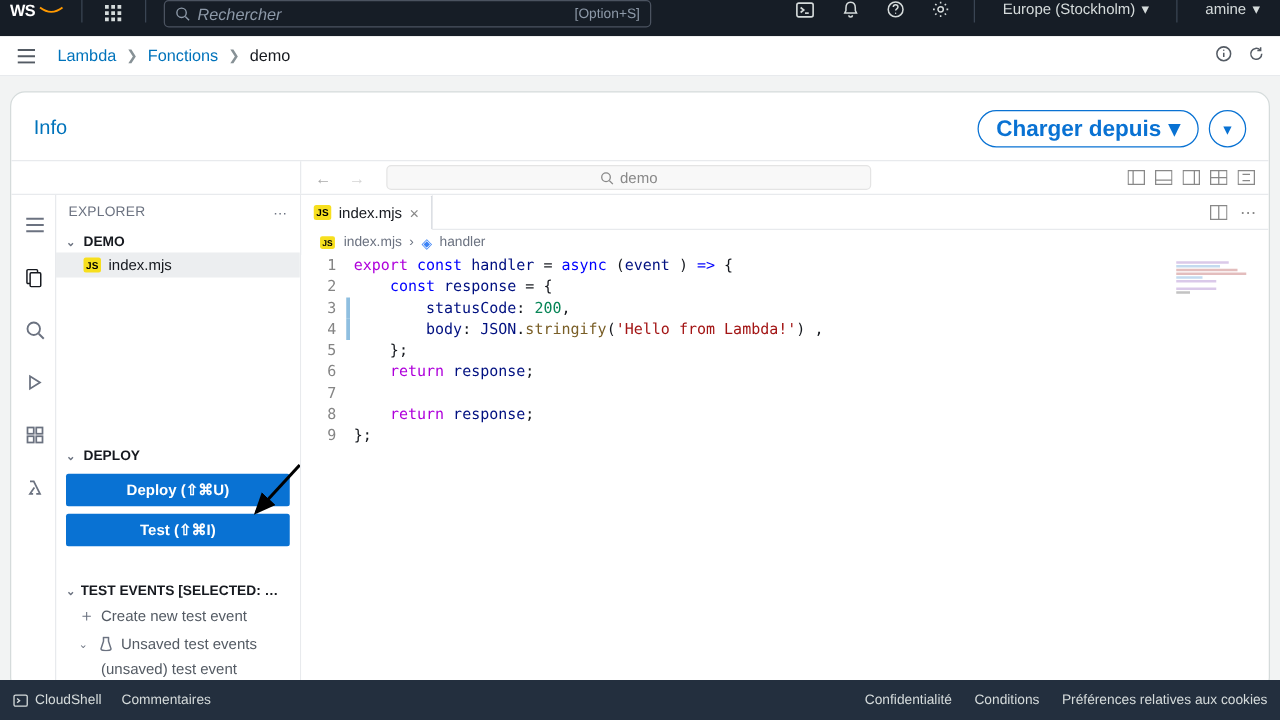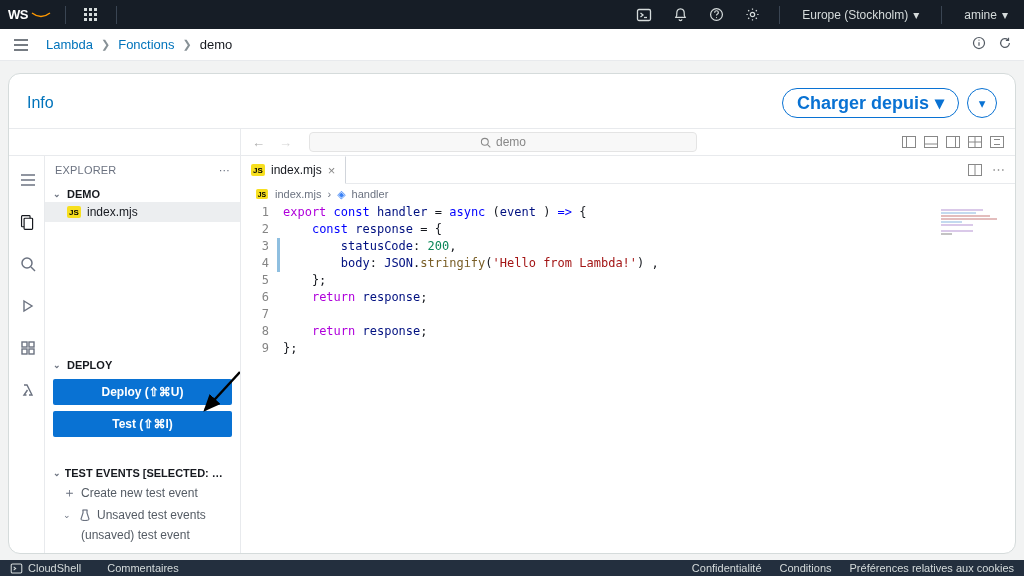"WS" .aws-top { align-items: center -> flex-start }
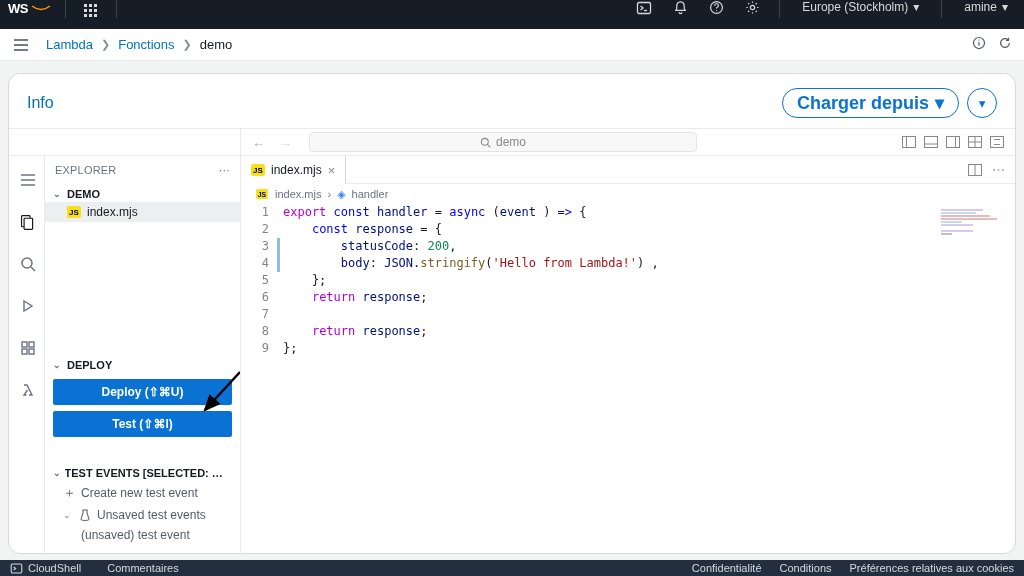"Rechercher" div.search { html: none -> <div> <svg> <circle></circle> <line></line> </svg> <span>Rechercher</span> <span>[Option+S]</span> </div> }
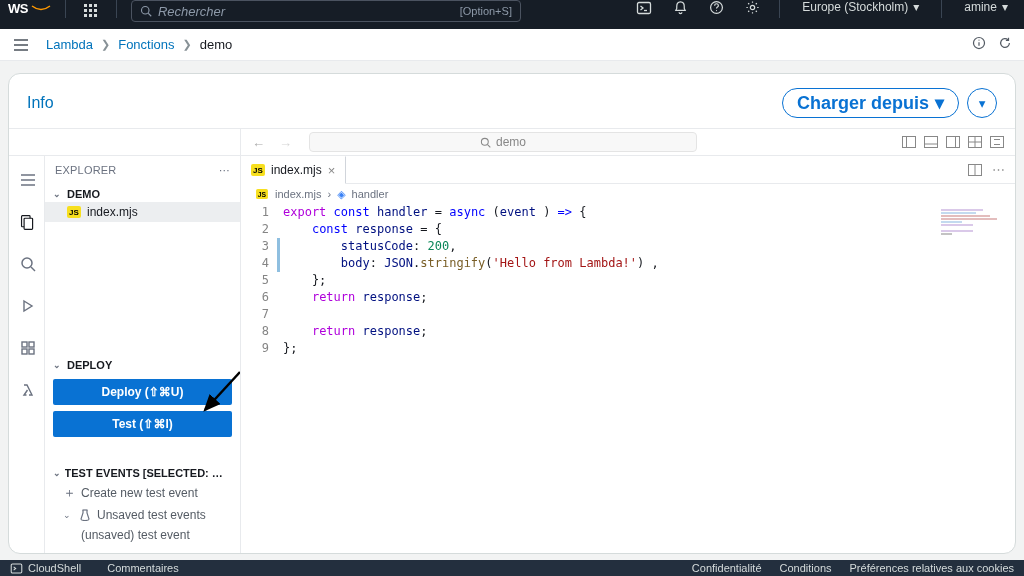"CloudShell" .footer { gap: 26px -> 16px; height: 16px -> 32px }
